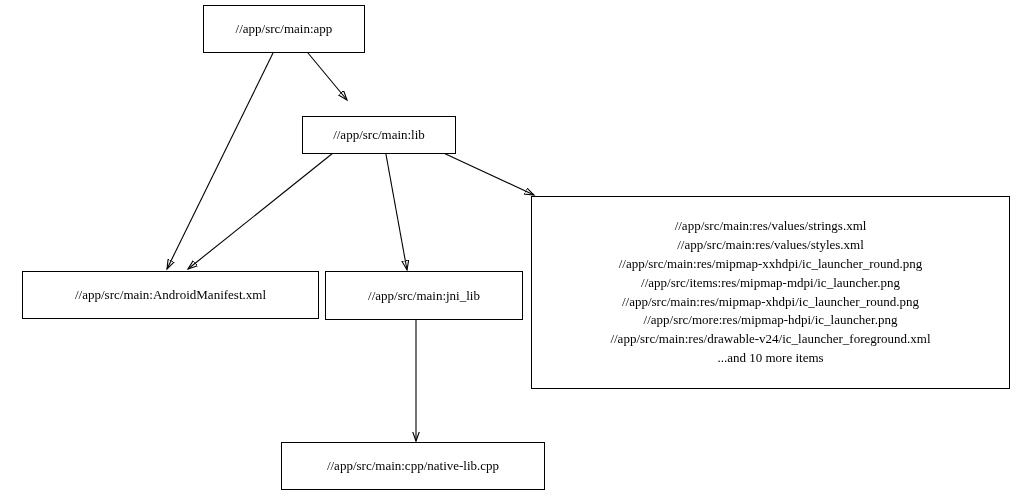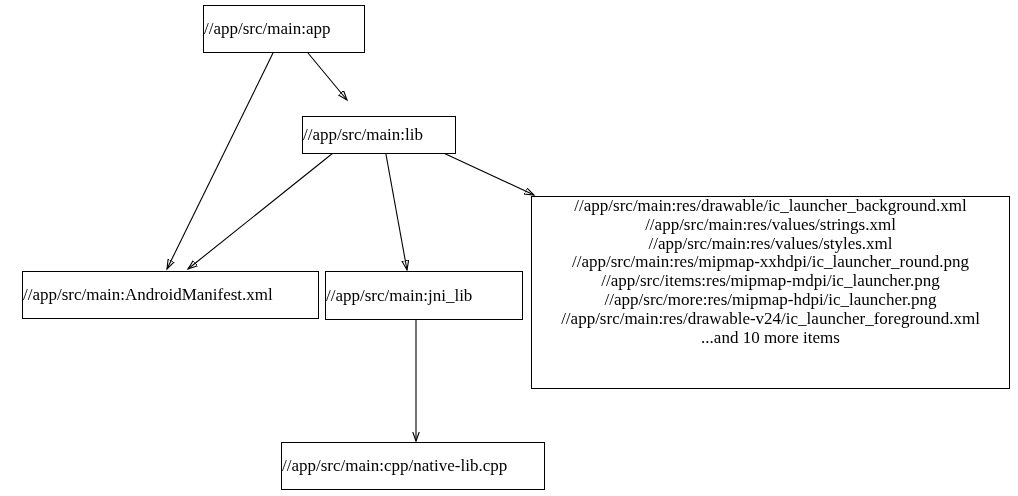"//app/src/main:app" .node { font-size: 17px -> 13px; justify-content: none -> center }
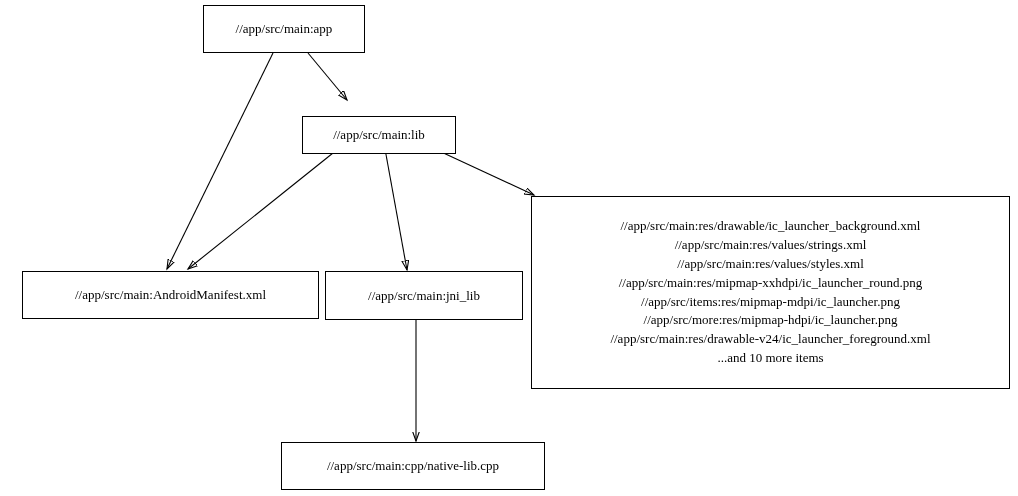"//app/src/main:res/drawable/ic_launcher_" div { html: <div>//app/src/main:res/drawable/ic_launcher_background.xml</div> -> none }
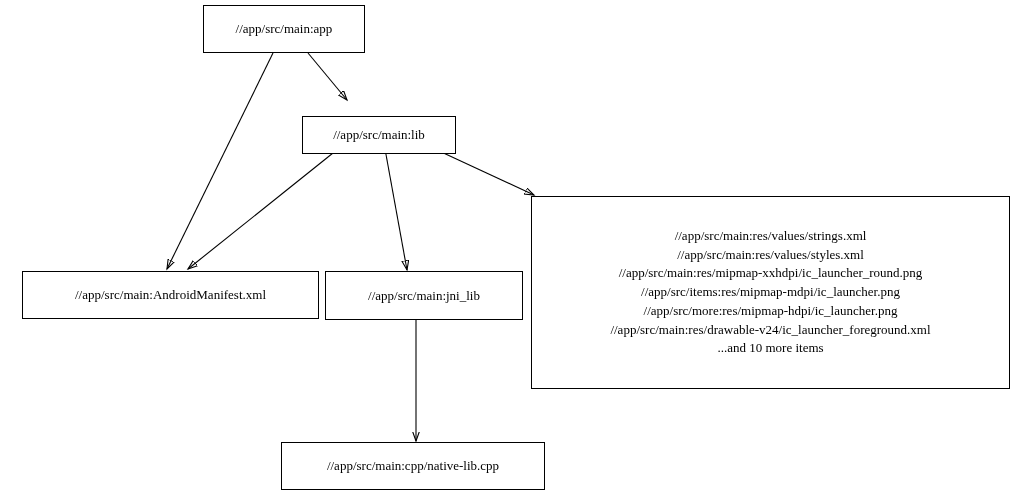"//app/src/main:res/mipmap-xhdpi/ic_launc" div { html: none -> <div>//app/src/main:res/mipmap-xhdpi/ic_launcher_round.png</div> }
